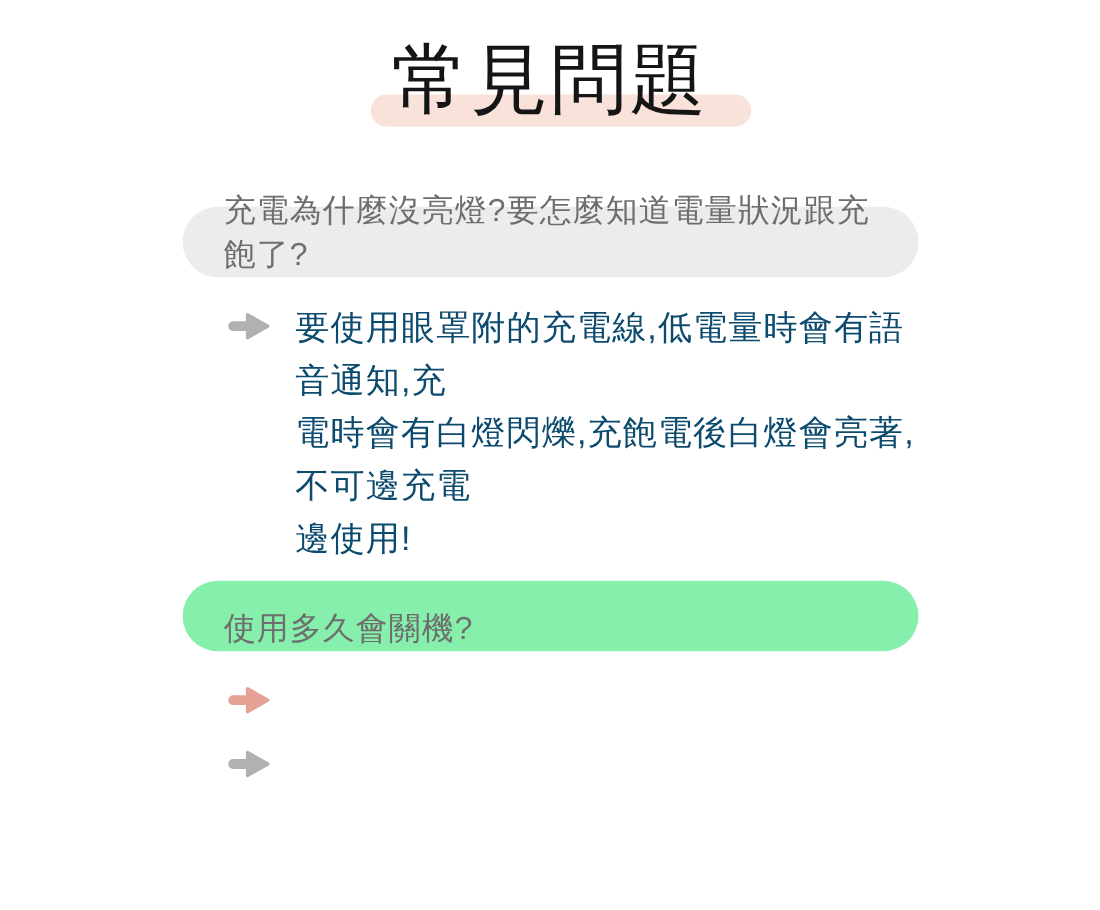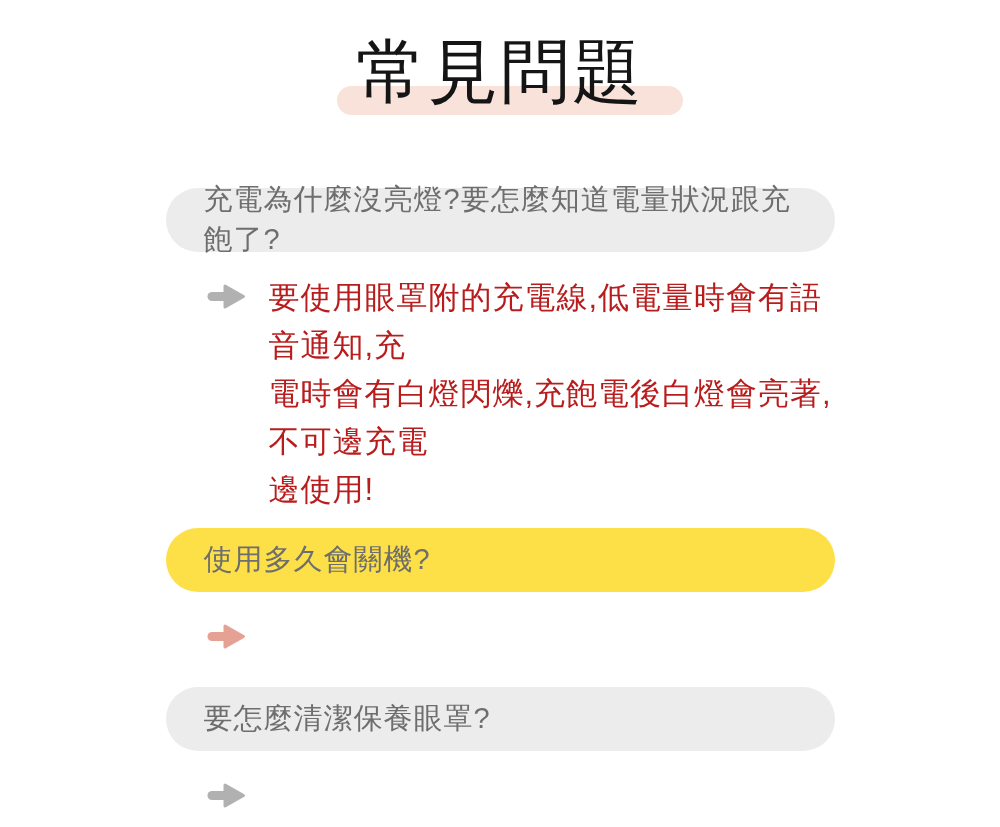"充電為什麼沒亮燈?要怎麼知道電量狀況跟充飽了?" .q-bar { align-items: center -> flex-end }
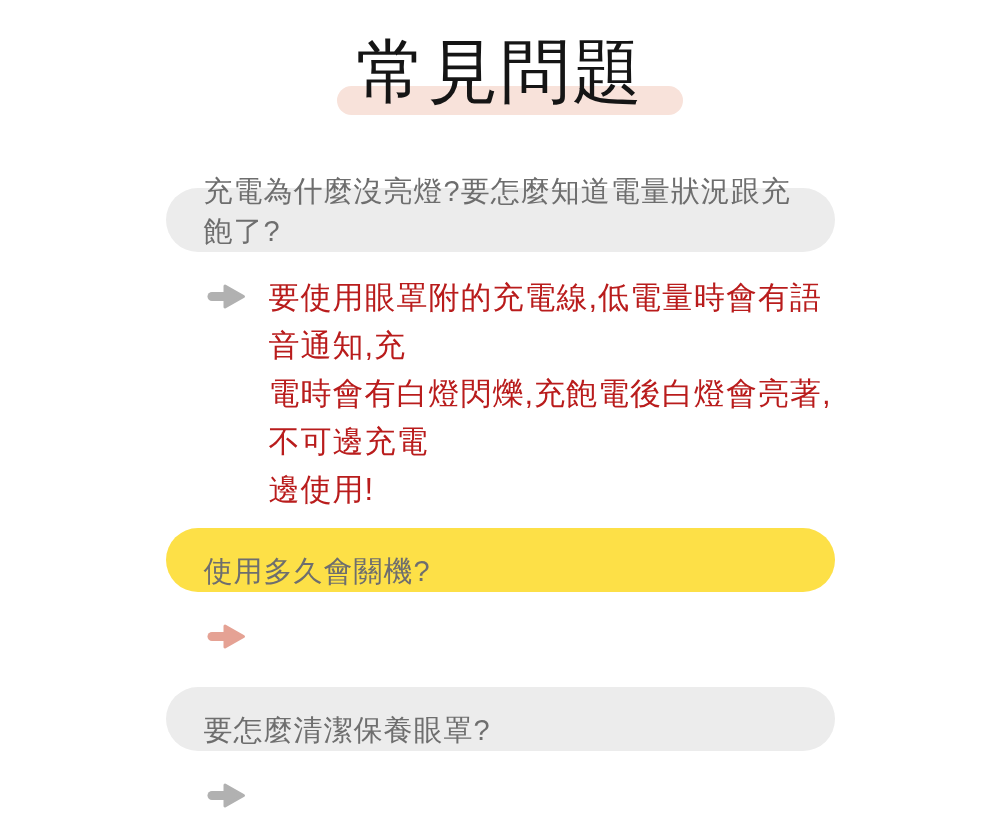"要使用眼罩附的充電線,低電量時會有語音通知,充" .answer-text { color: #b91c1c -> #0c4a6e }
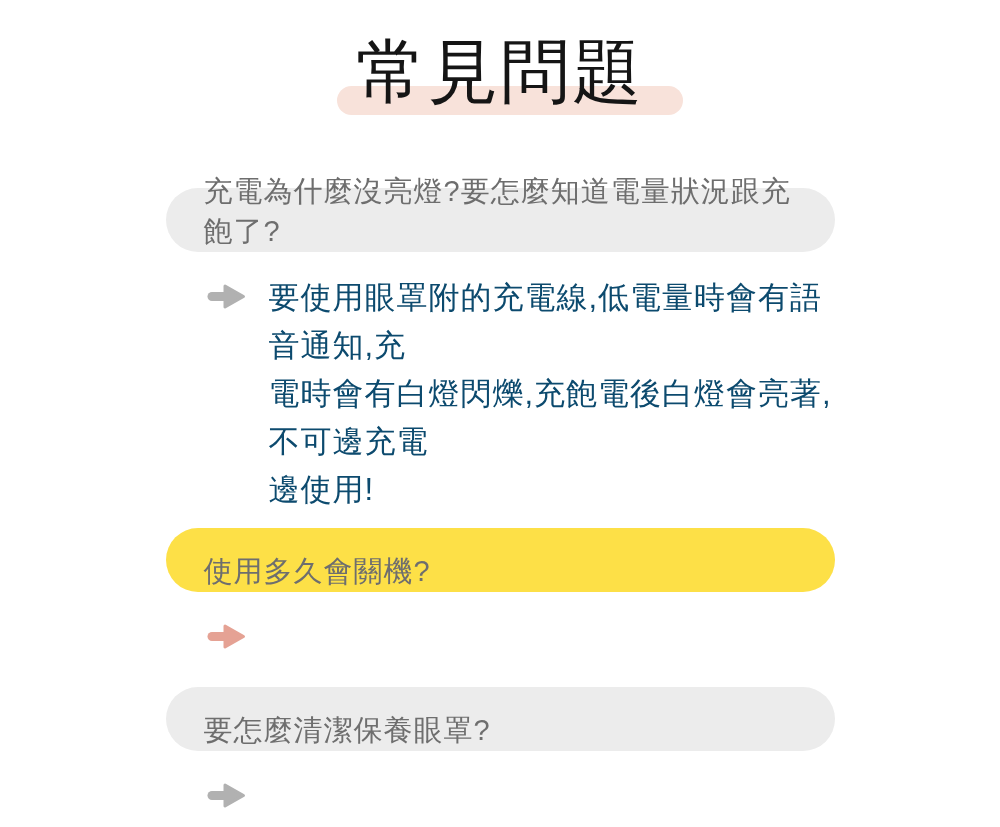"使用多久會關機?" .q-bar.theme-pink { background: #fde047 -> #86efac }
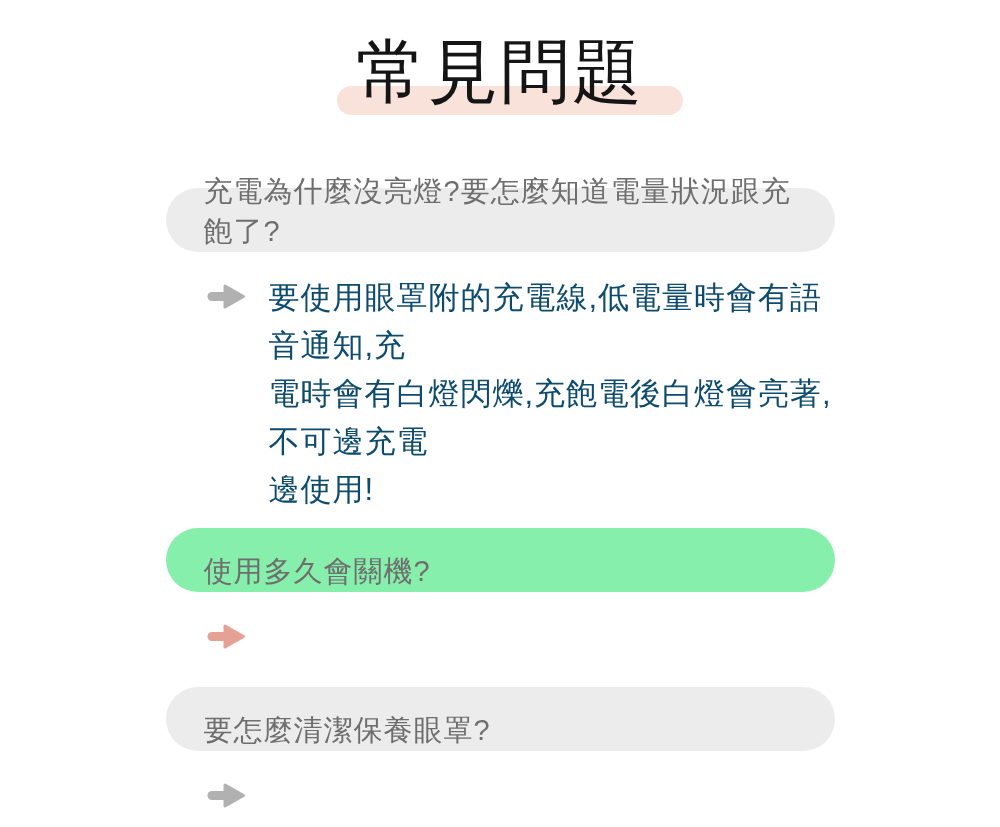"要怎麼清潔保養眼罩?" div.q-bar { html: <div> <span>要怎麼清潔保養眼罩?</span> </div> -> none }
